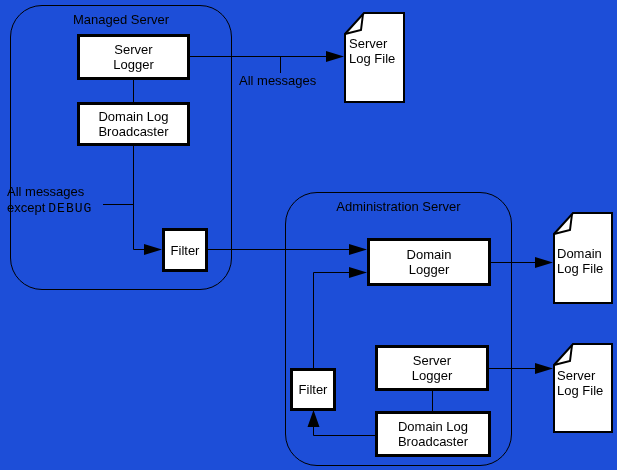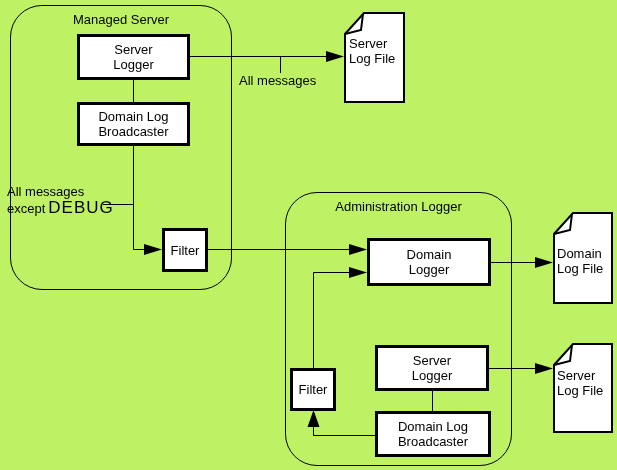"Managed Server" .canvas { background: #bef264 -> #1d4ed8 }
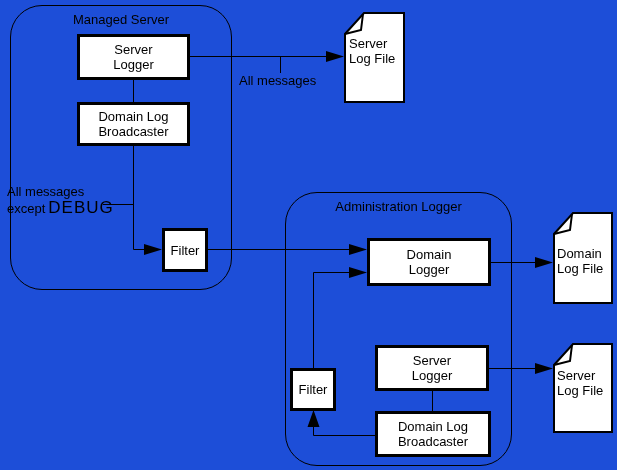"DEBUG" .mono { font-family: Liberation Sans, sans-serif -> Liberation Mono, monospace; font-size: 17px -> 13px }
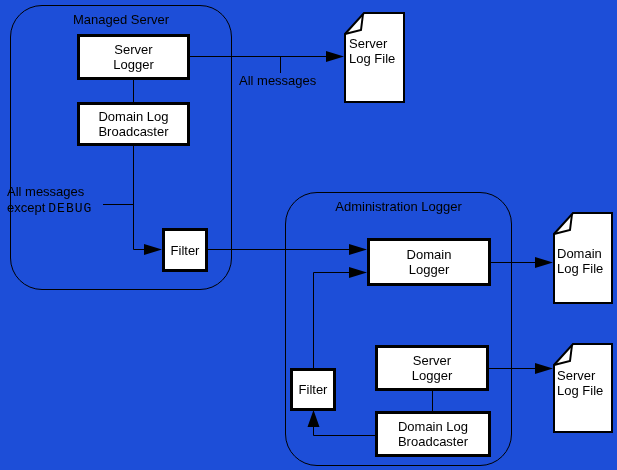"Administration Logger" div.container-title { text: Logger -> Server }
